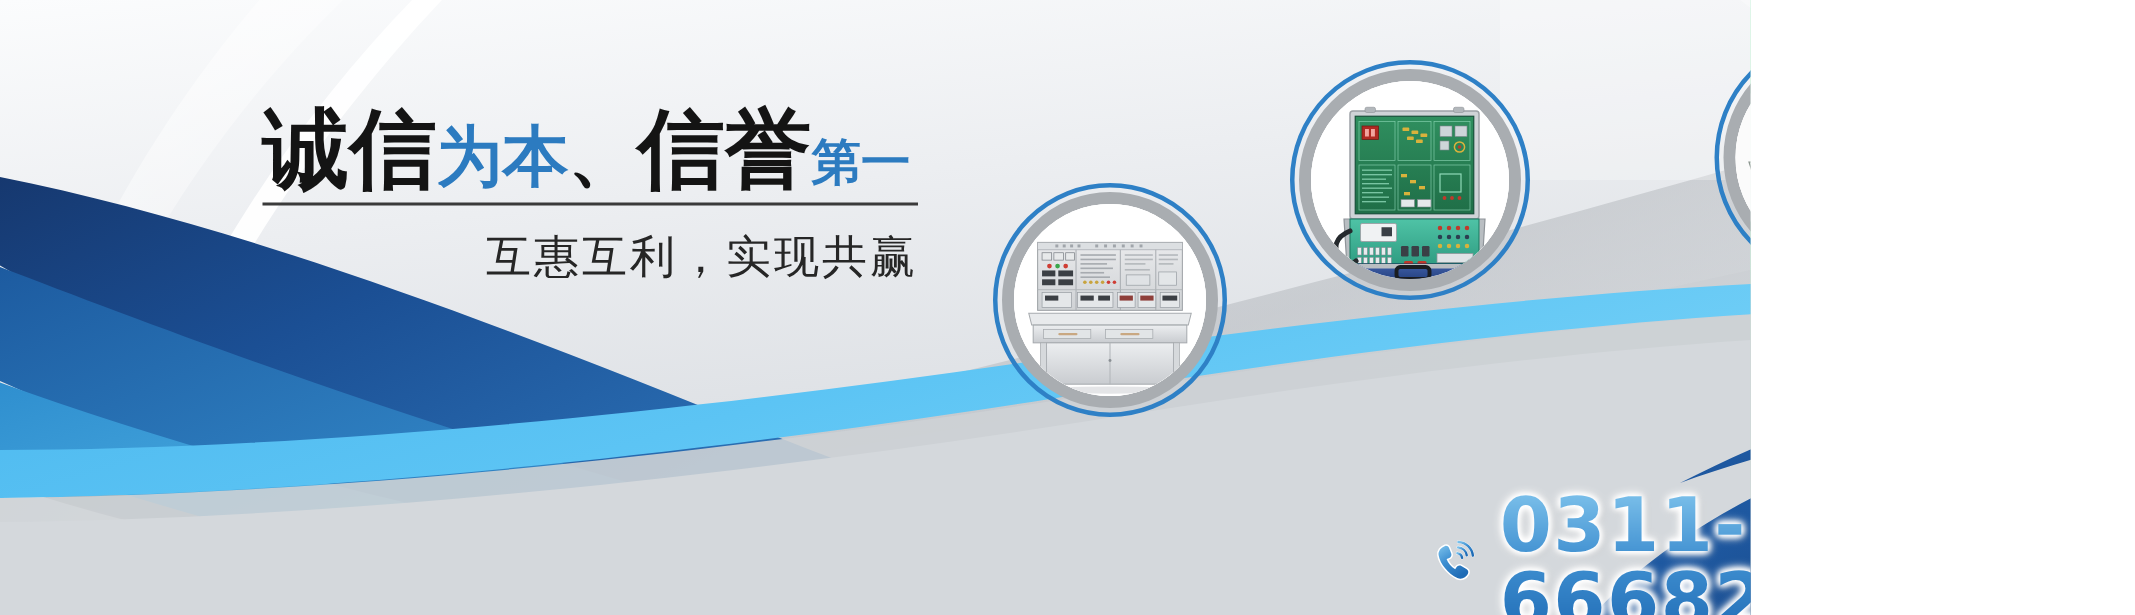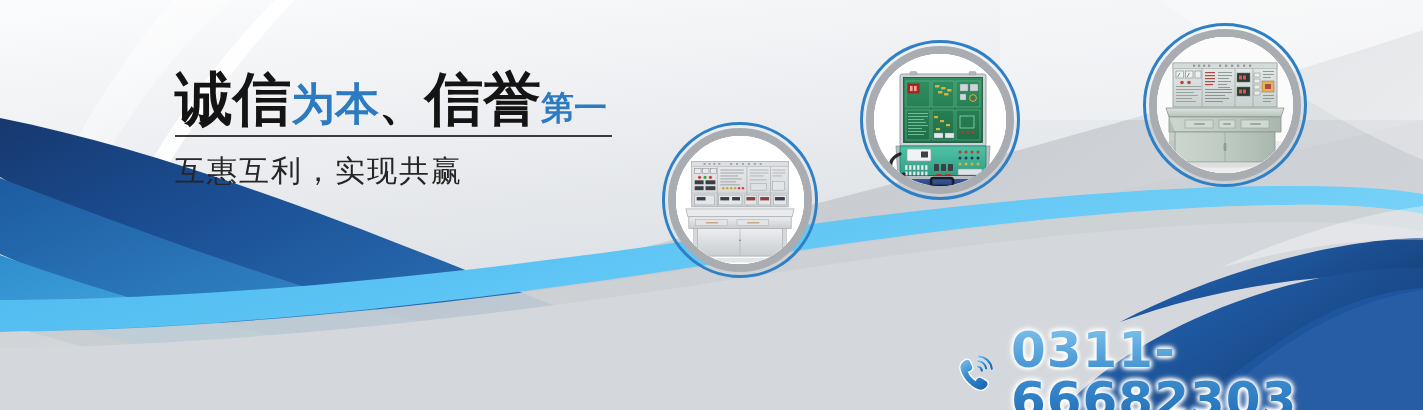"诚信为本、信誉第一" #banner { width: 1423px -> 1167px }
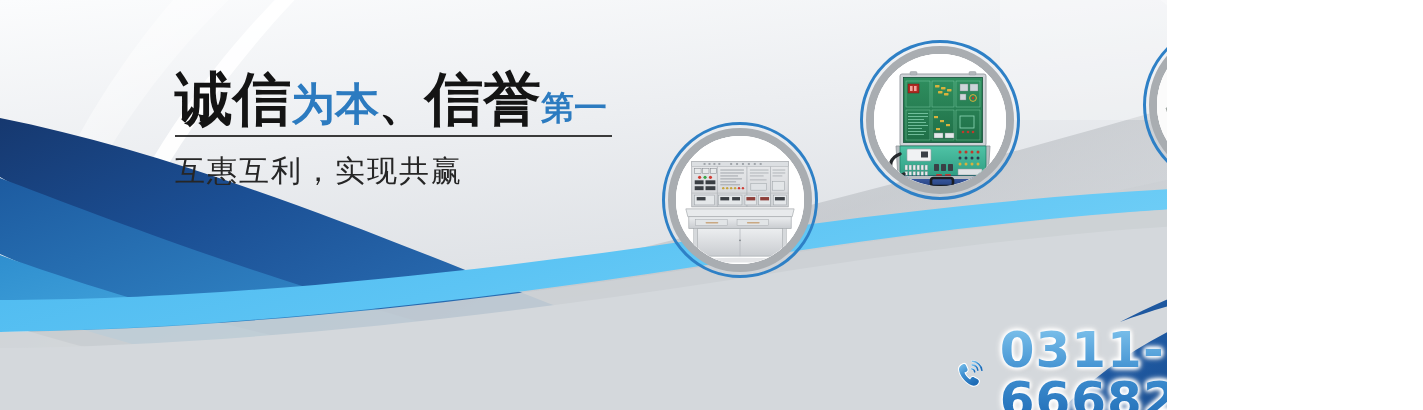"互惠互利，实现共赢" .subtitle { text-align: none -> right }
